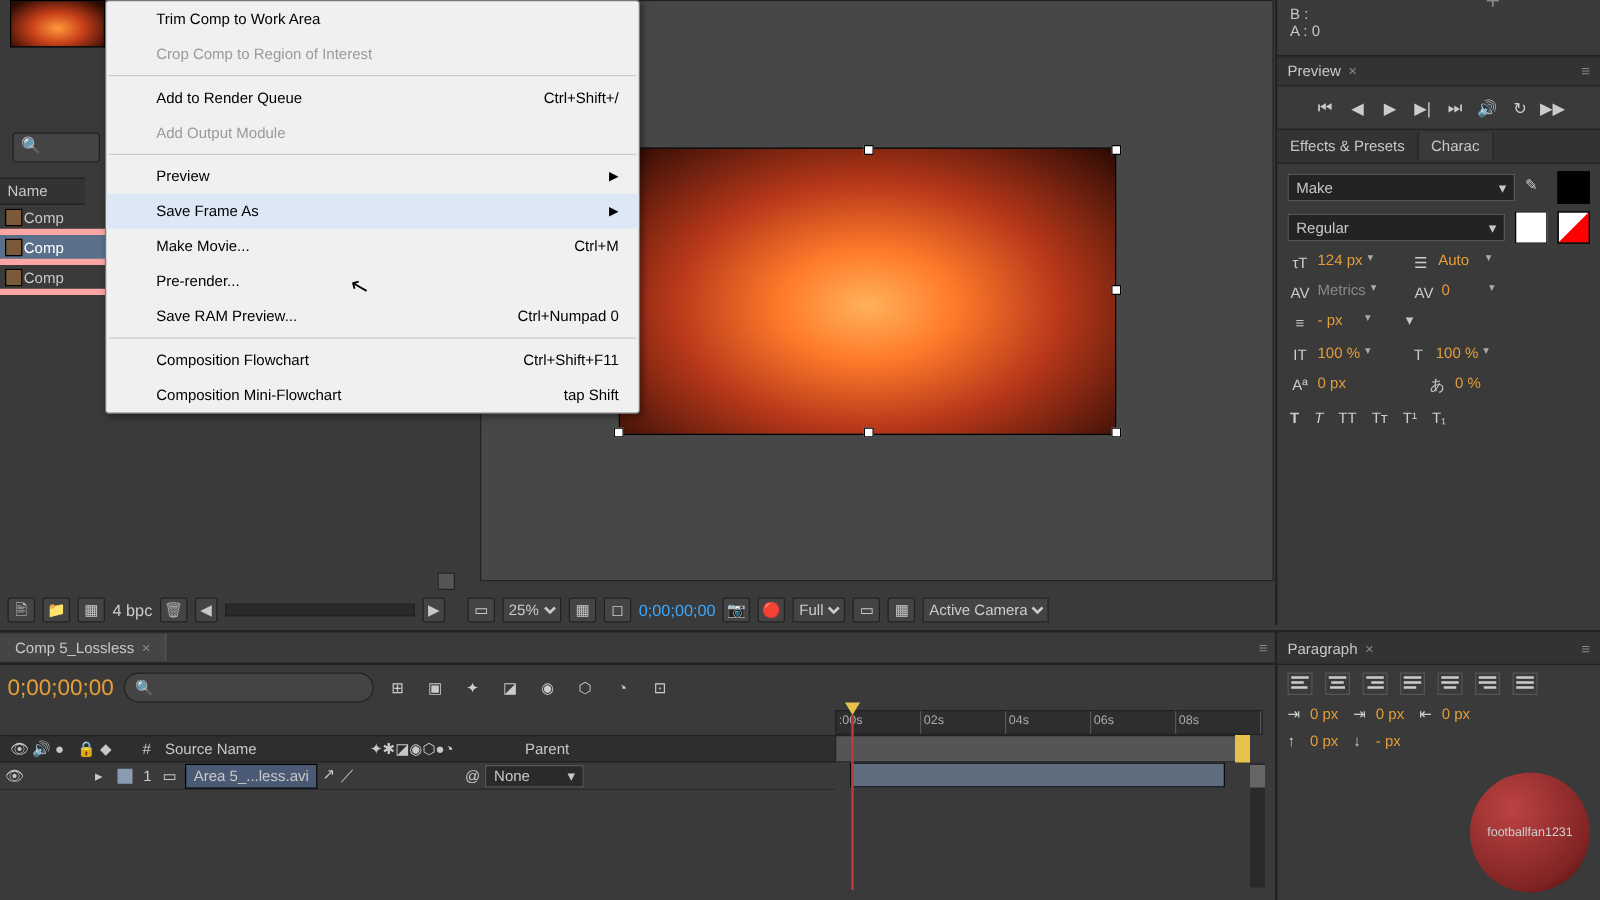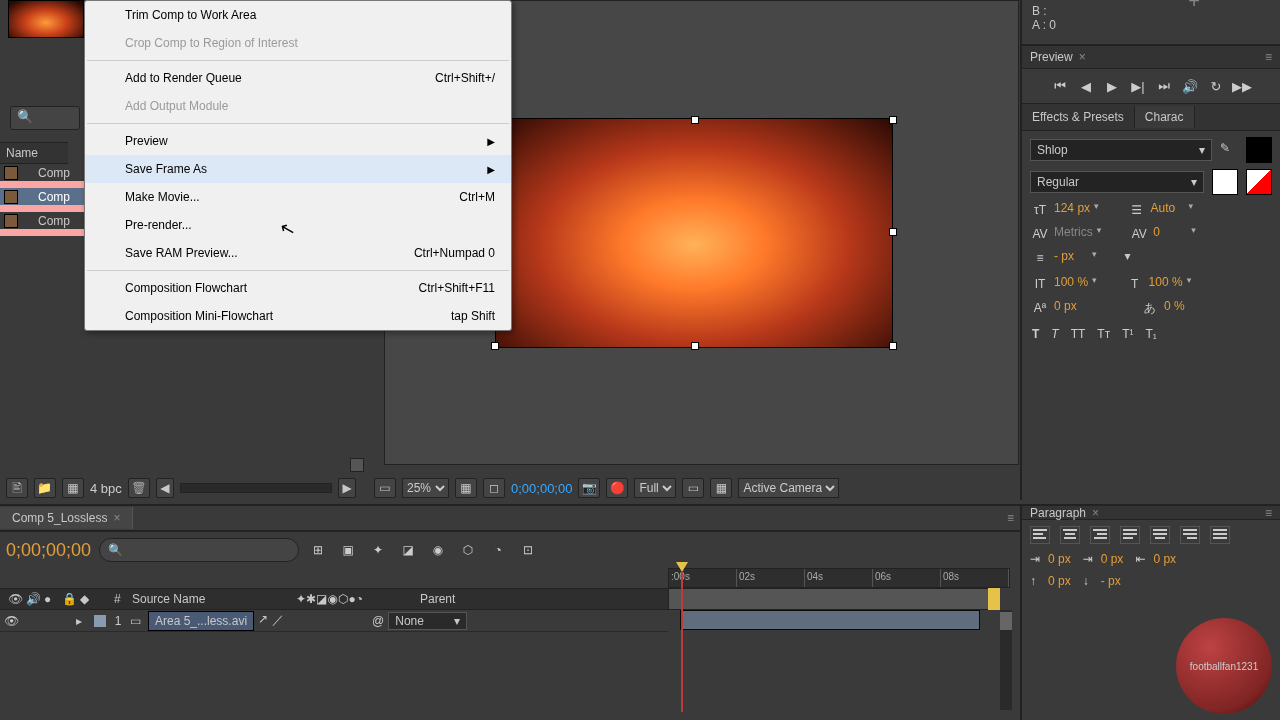"Shlop" span { text: Shlop -> Make }
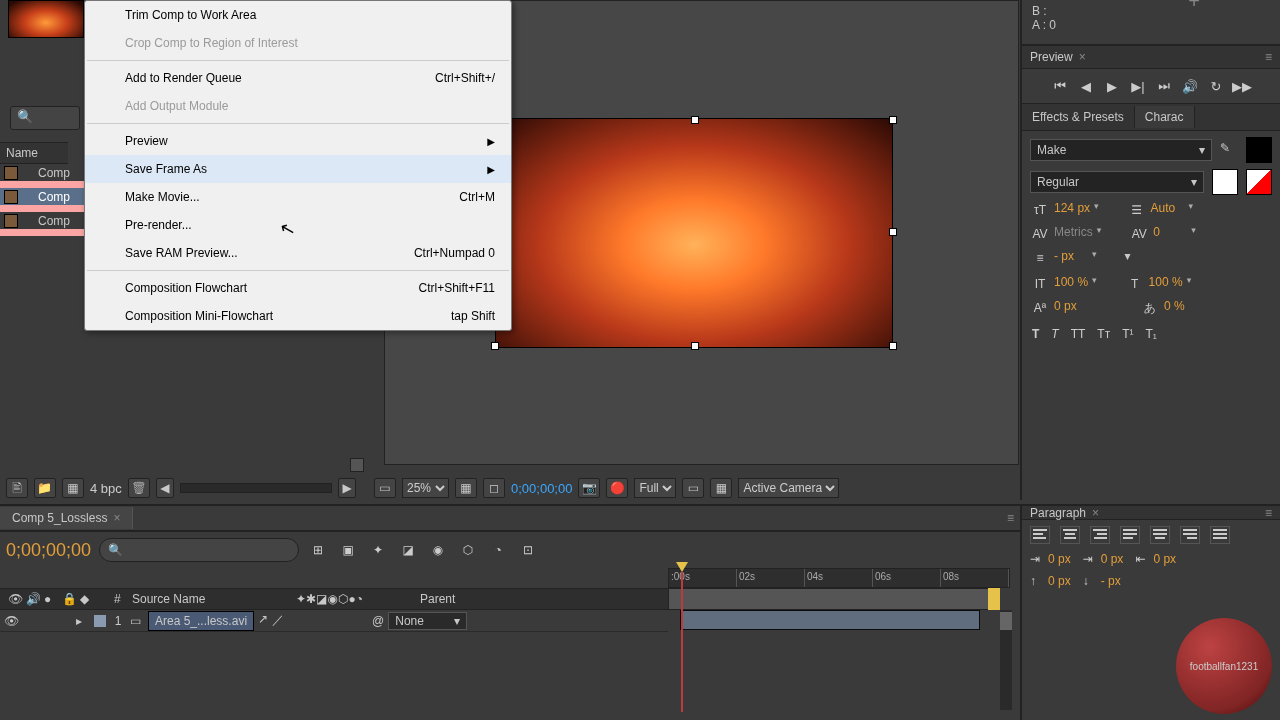"Comp" .proj-row { border-bottom: 7px solid #fca5a5 -> 5px solid #fca5a5; gap: 20px -> 1px }
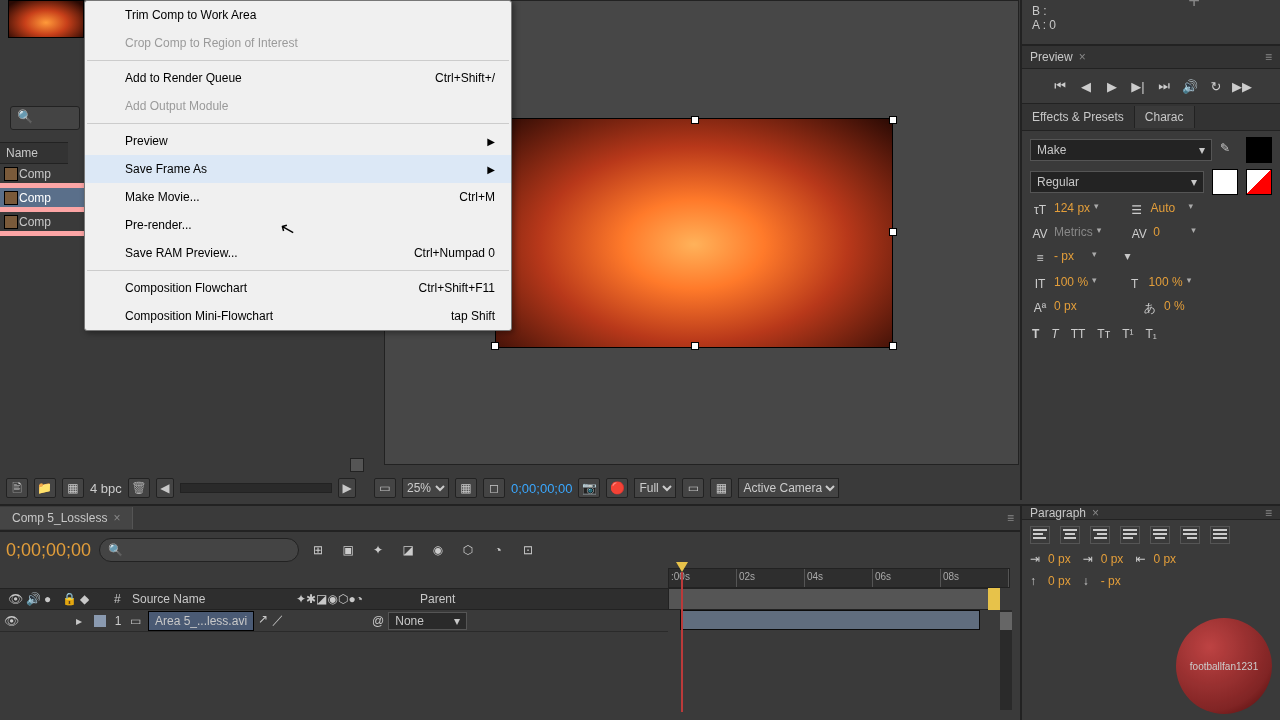"Paragraph" .para-hdr { height: 14px -> 26px }
